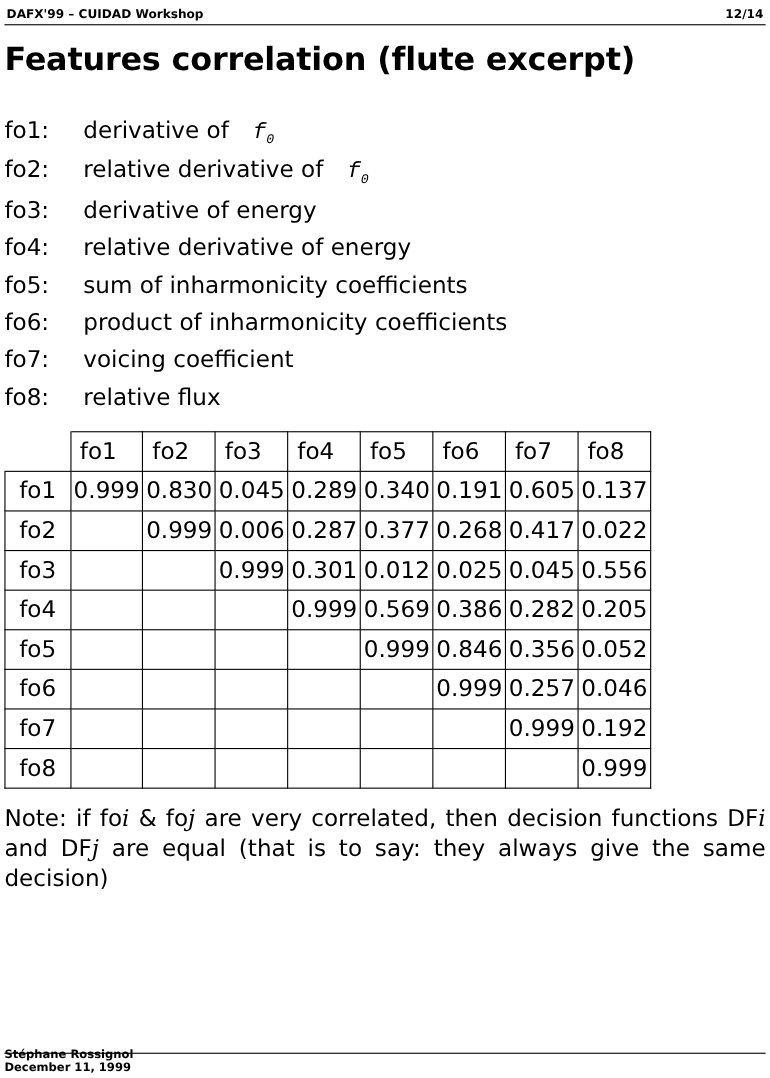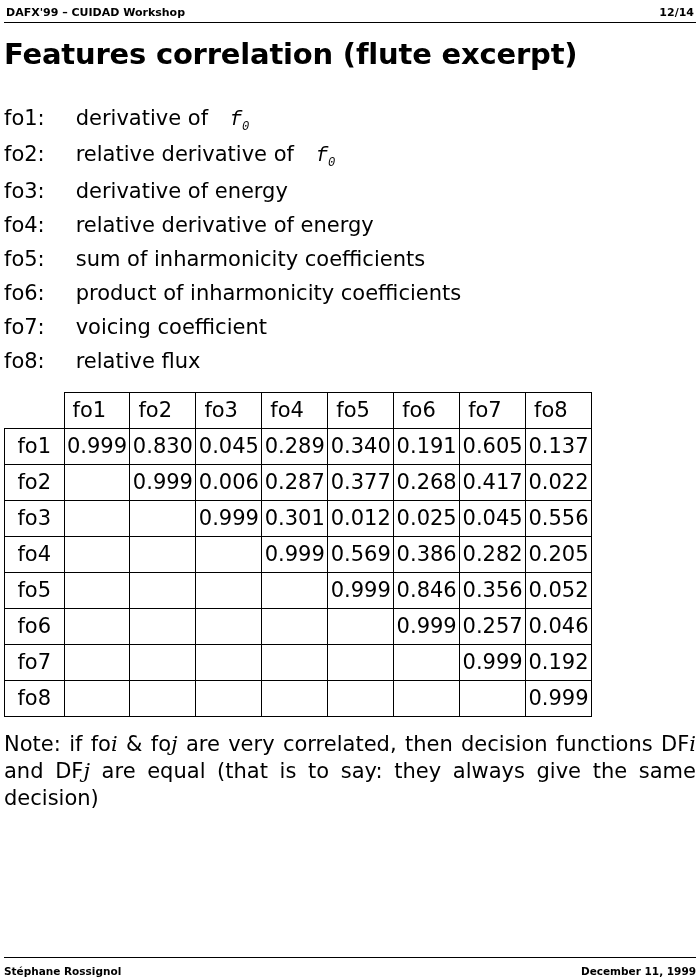"Stéphane Rossignol" .footer { flex-direction: none -> column }
